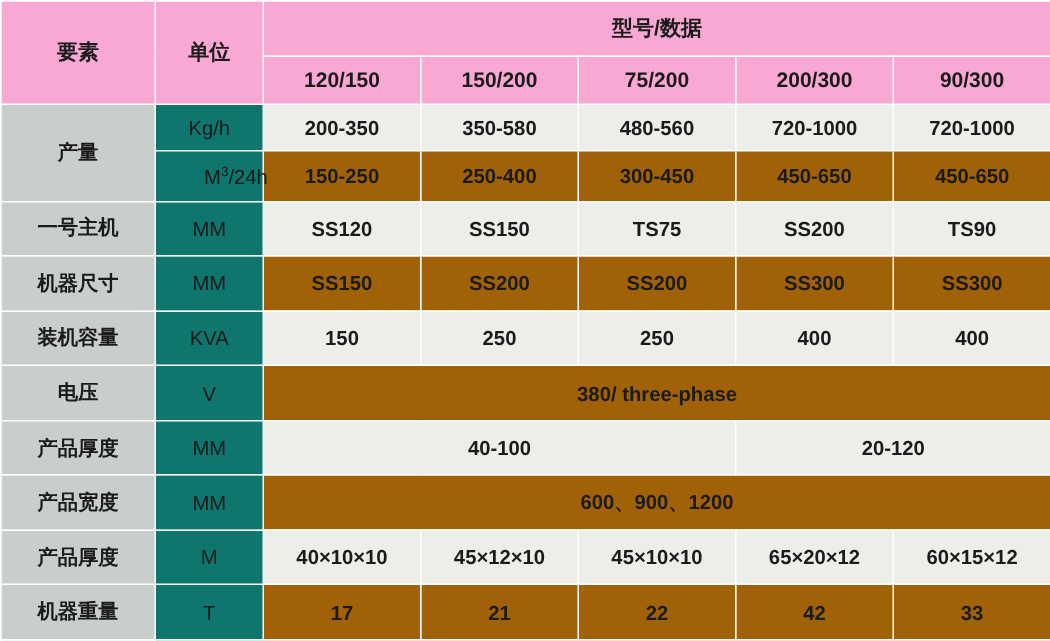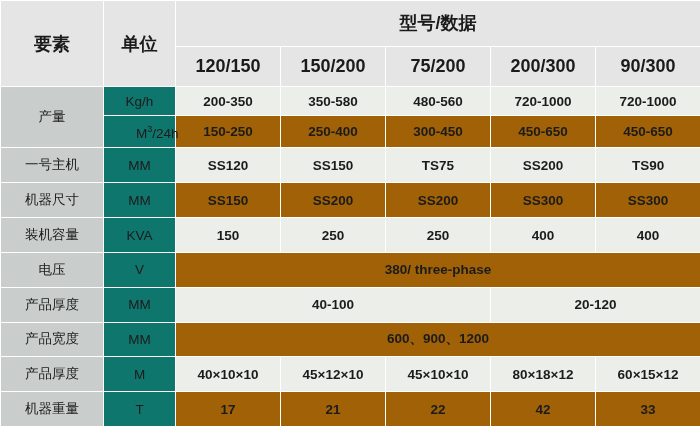"型号/数据" .c-head { background: #e5e5e5 -> #f9a8d4; font-size: 18px -> 14px }
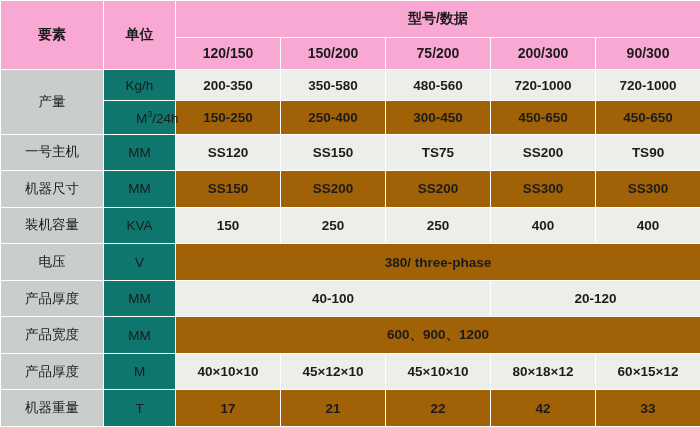"产量" .c-label { font-weight: normal -> bold }
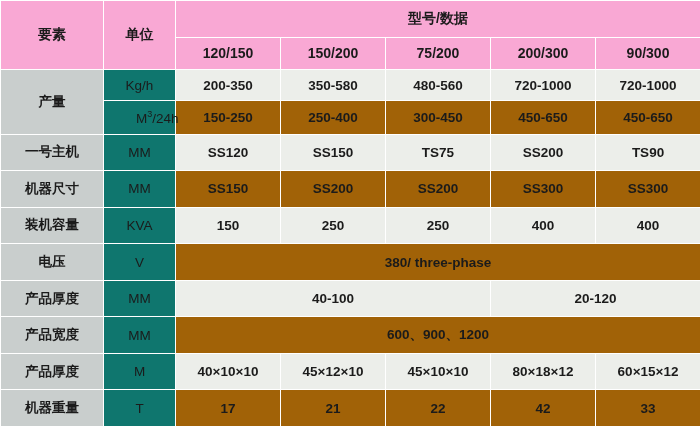"80×18×12" td.c-val { text: 80×18 -> 65×20 }
